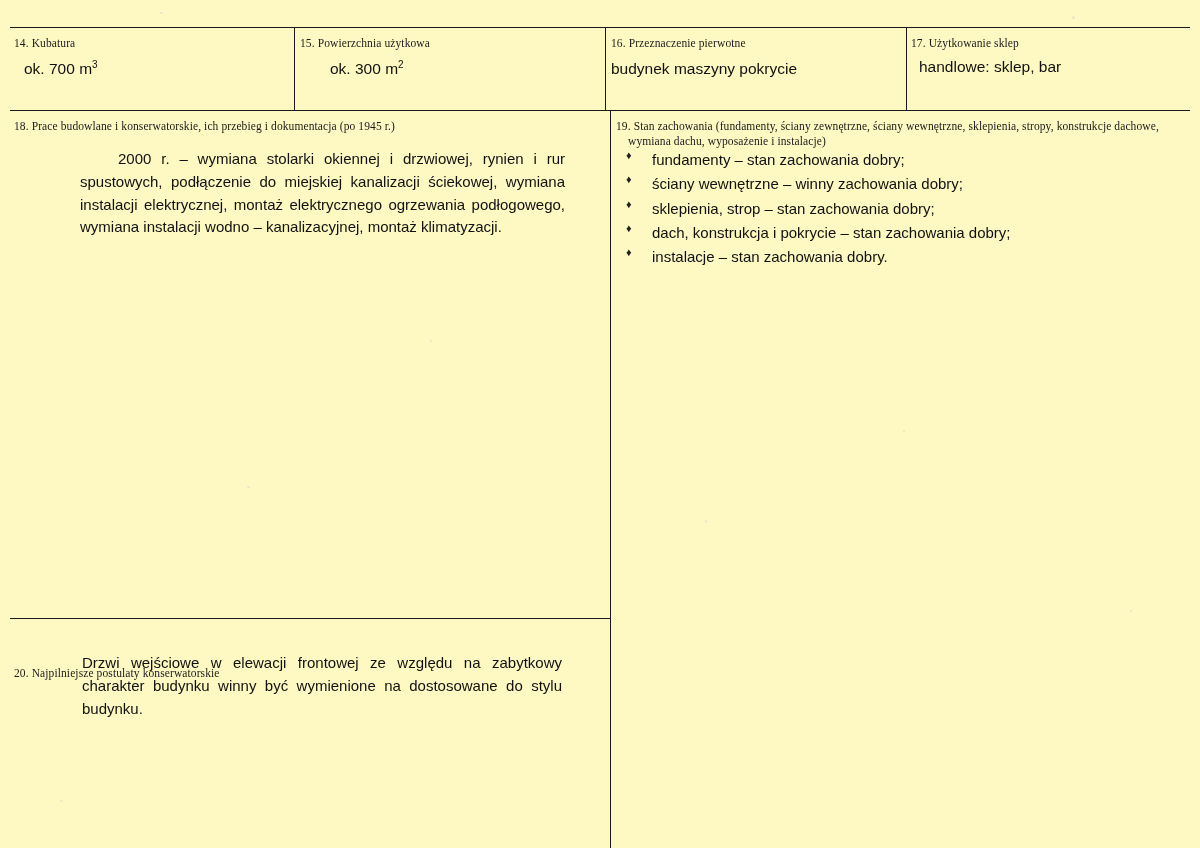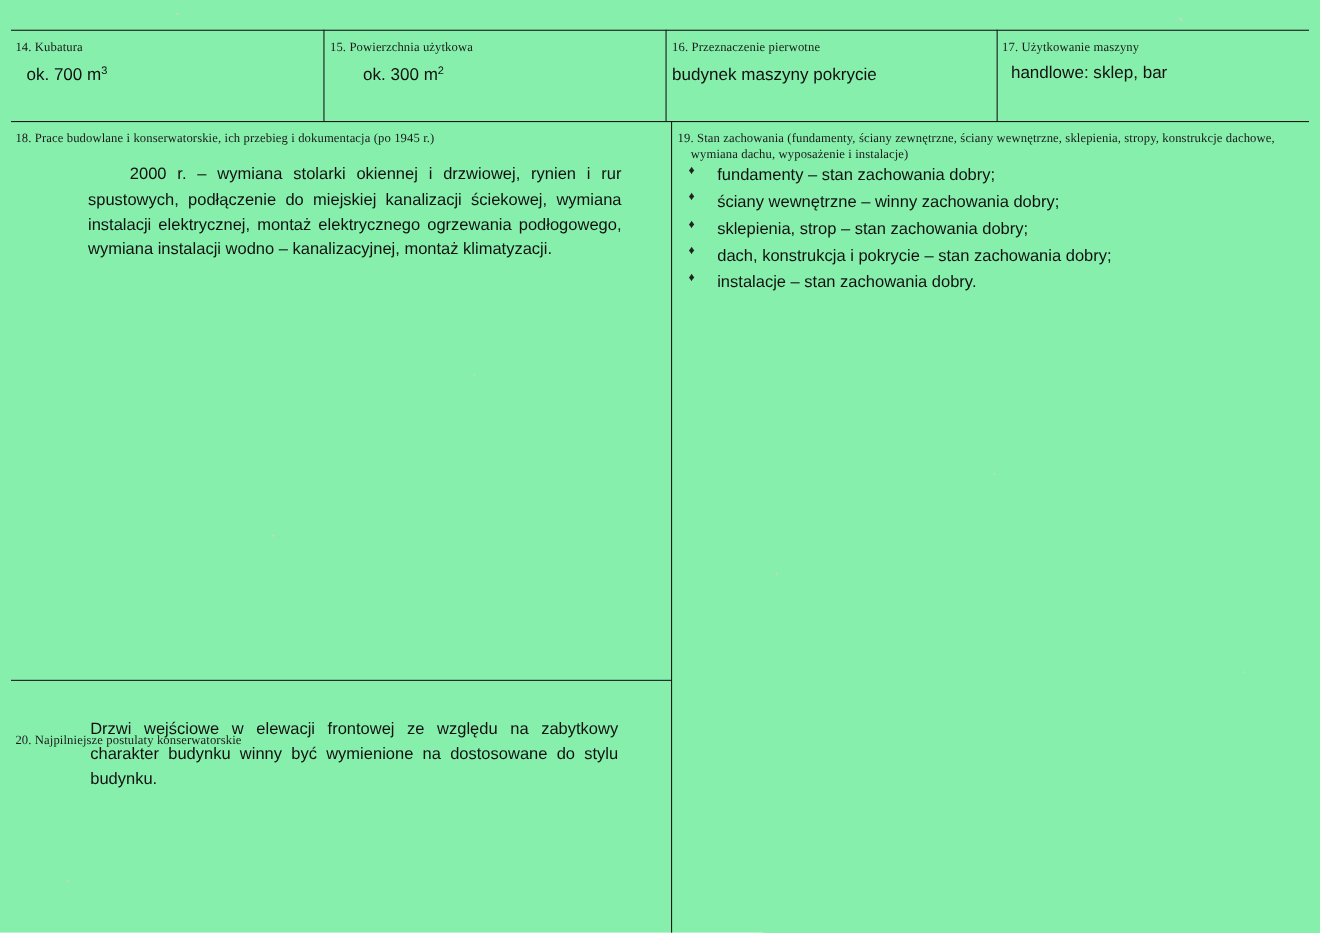"14. Kubatura" .page { background: #86efac -> #fef9c3 }
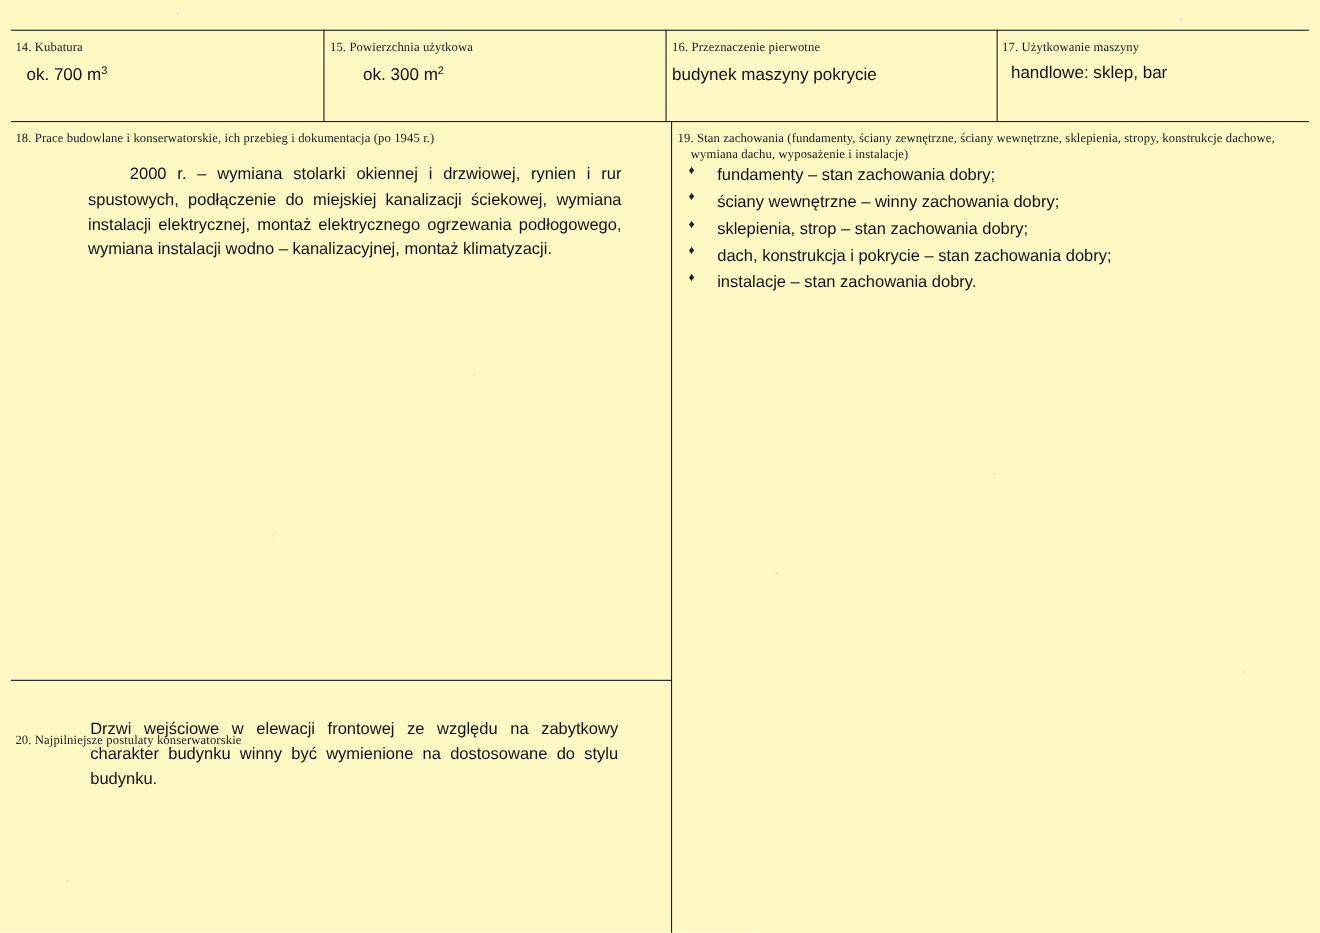"Użytkowanie maszyny" span { text: maszyny -> sklep }
